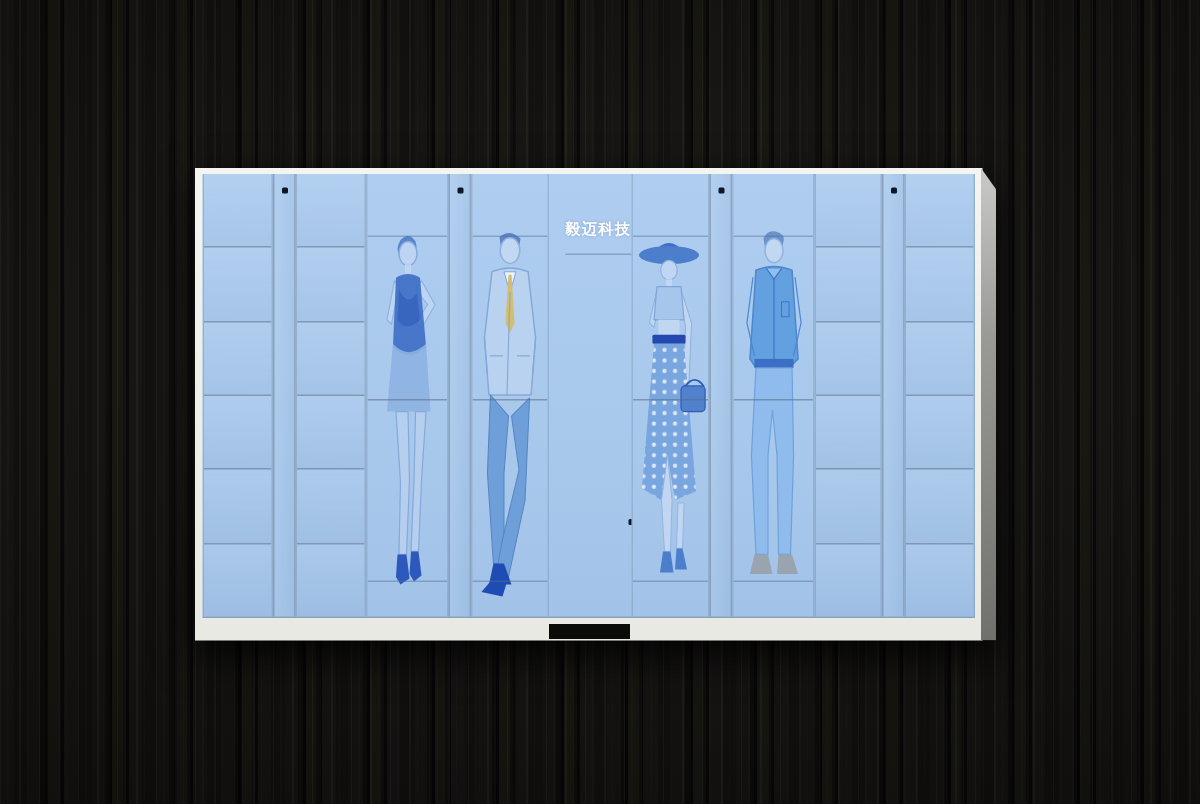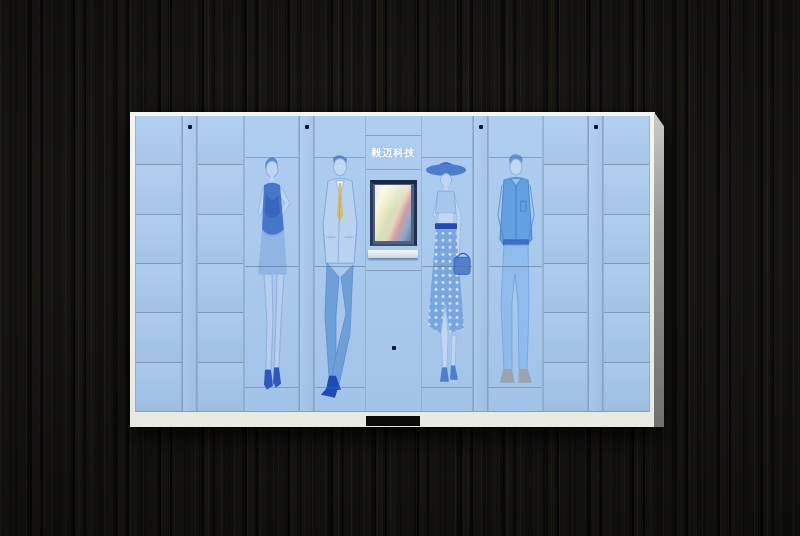"毅迈科技" .kiosk { align-items: none -> flex-end }
